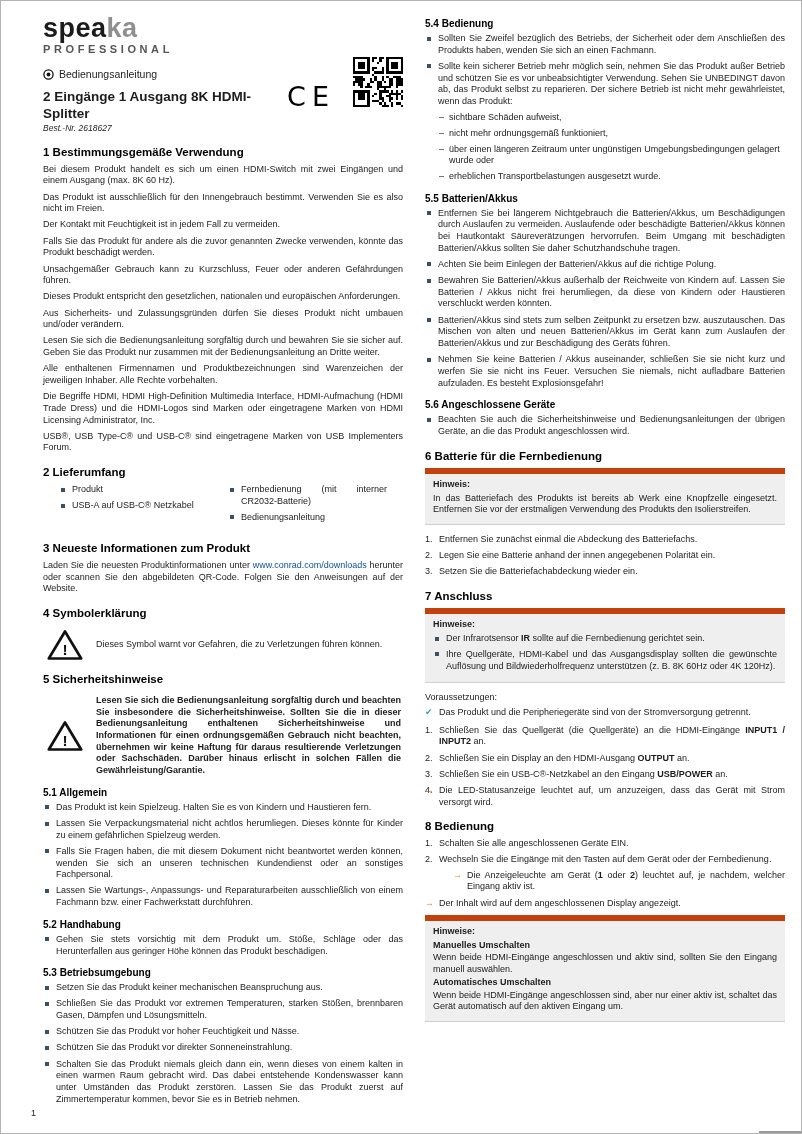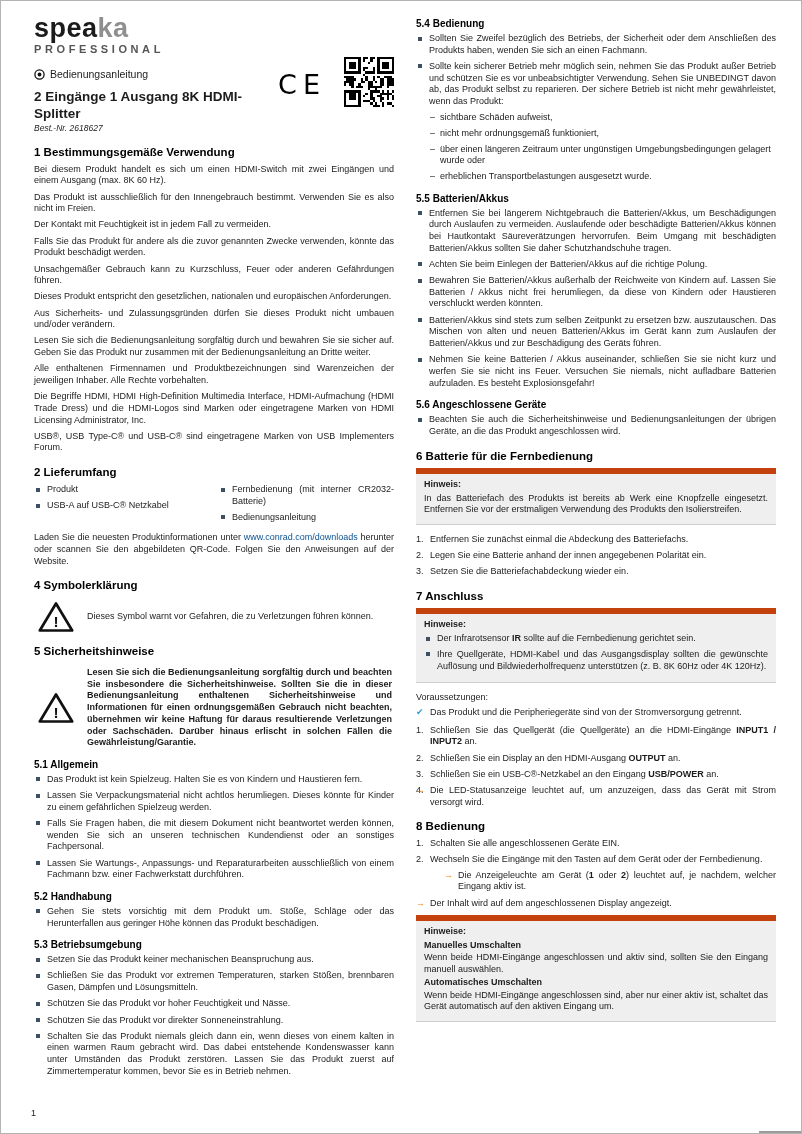"speaka" .page { padding: 14px 30px 0 33px -> 14px 30px 0 42px }
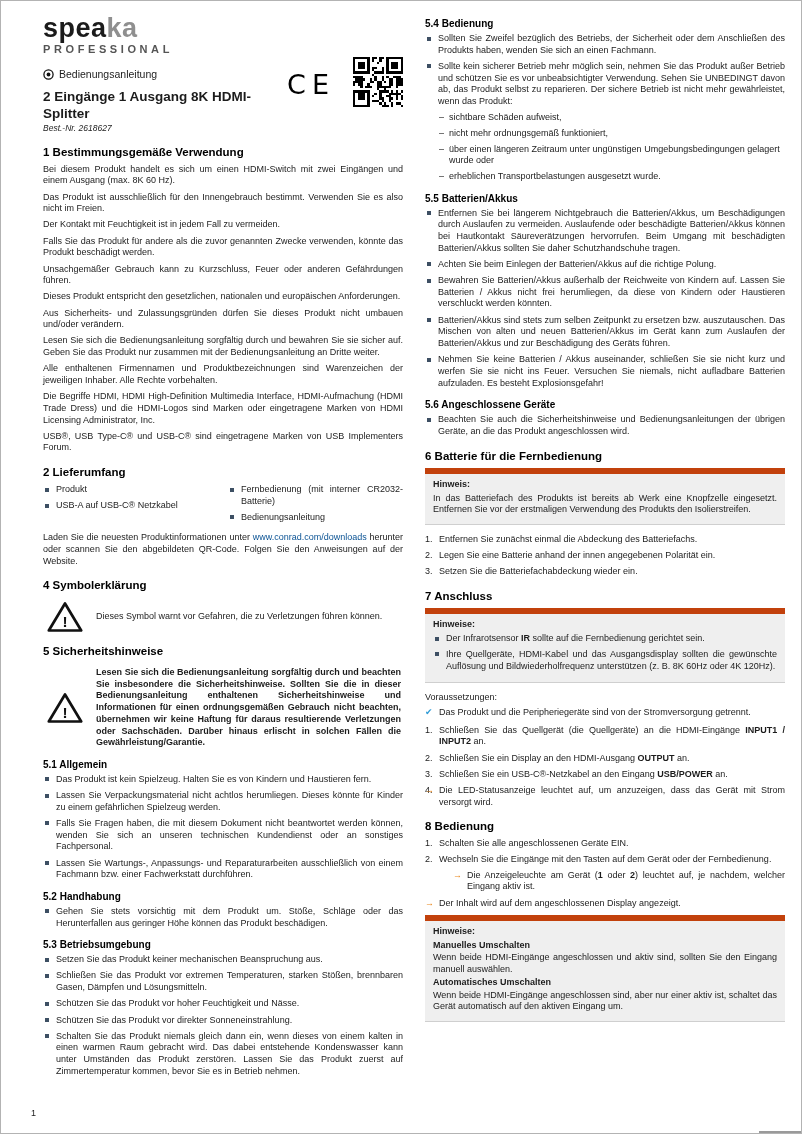"CE" .ce { top: 52px -> 64px }
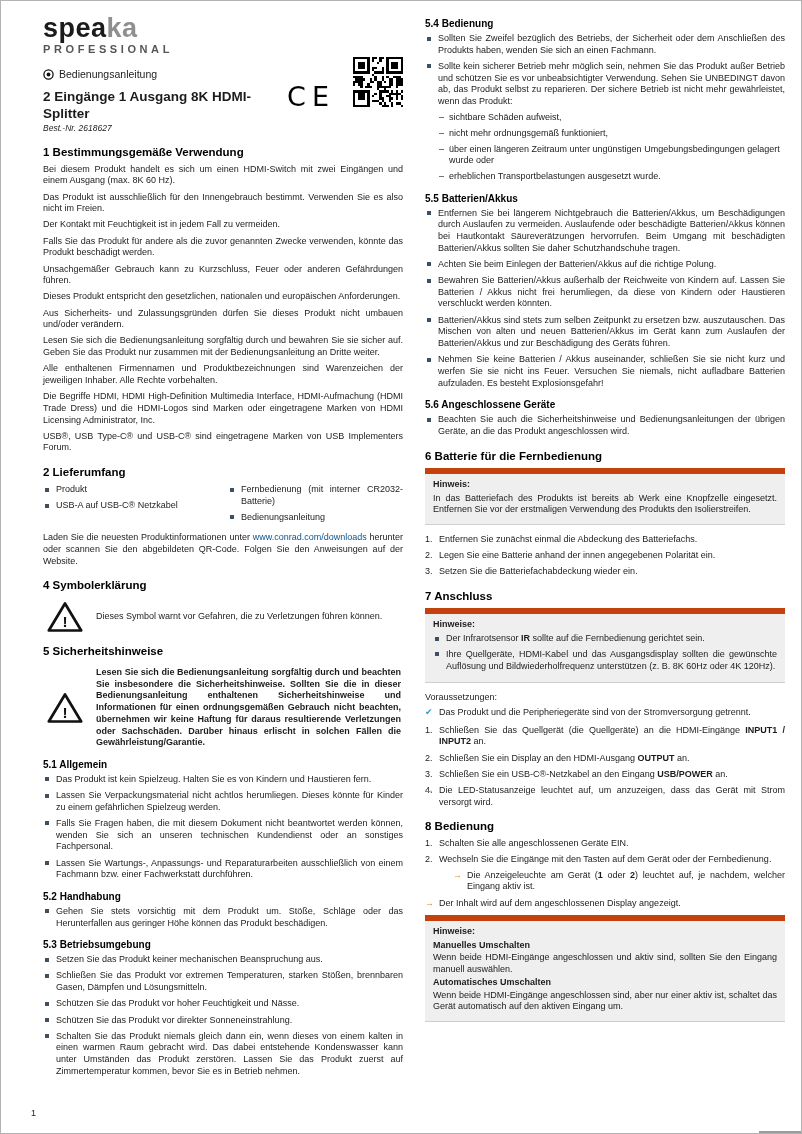"Produkt" .two-col { margin: 2px 0 2px -> 2px 16px 2px }
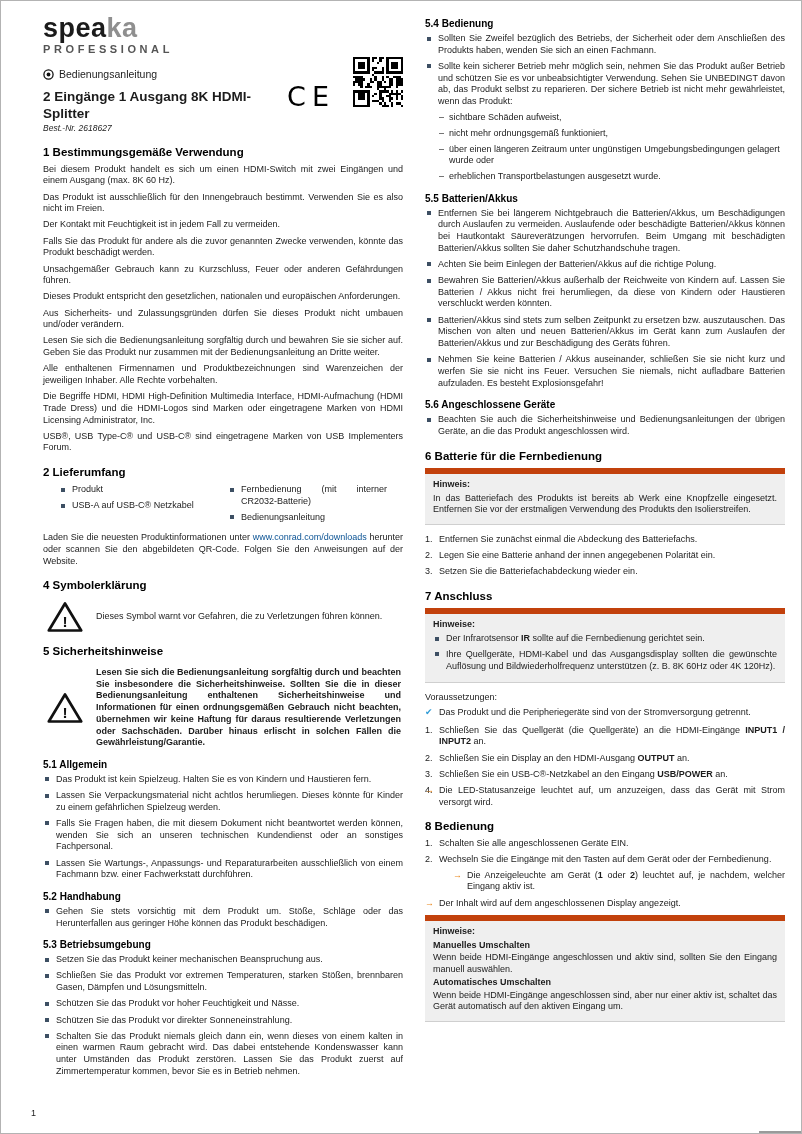"3 Neueste Informationen zum Produkt" h2.sec-h { html: none -> <h2>3 Neueste Informationen zum Produkt</h2> }
